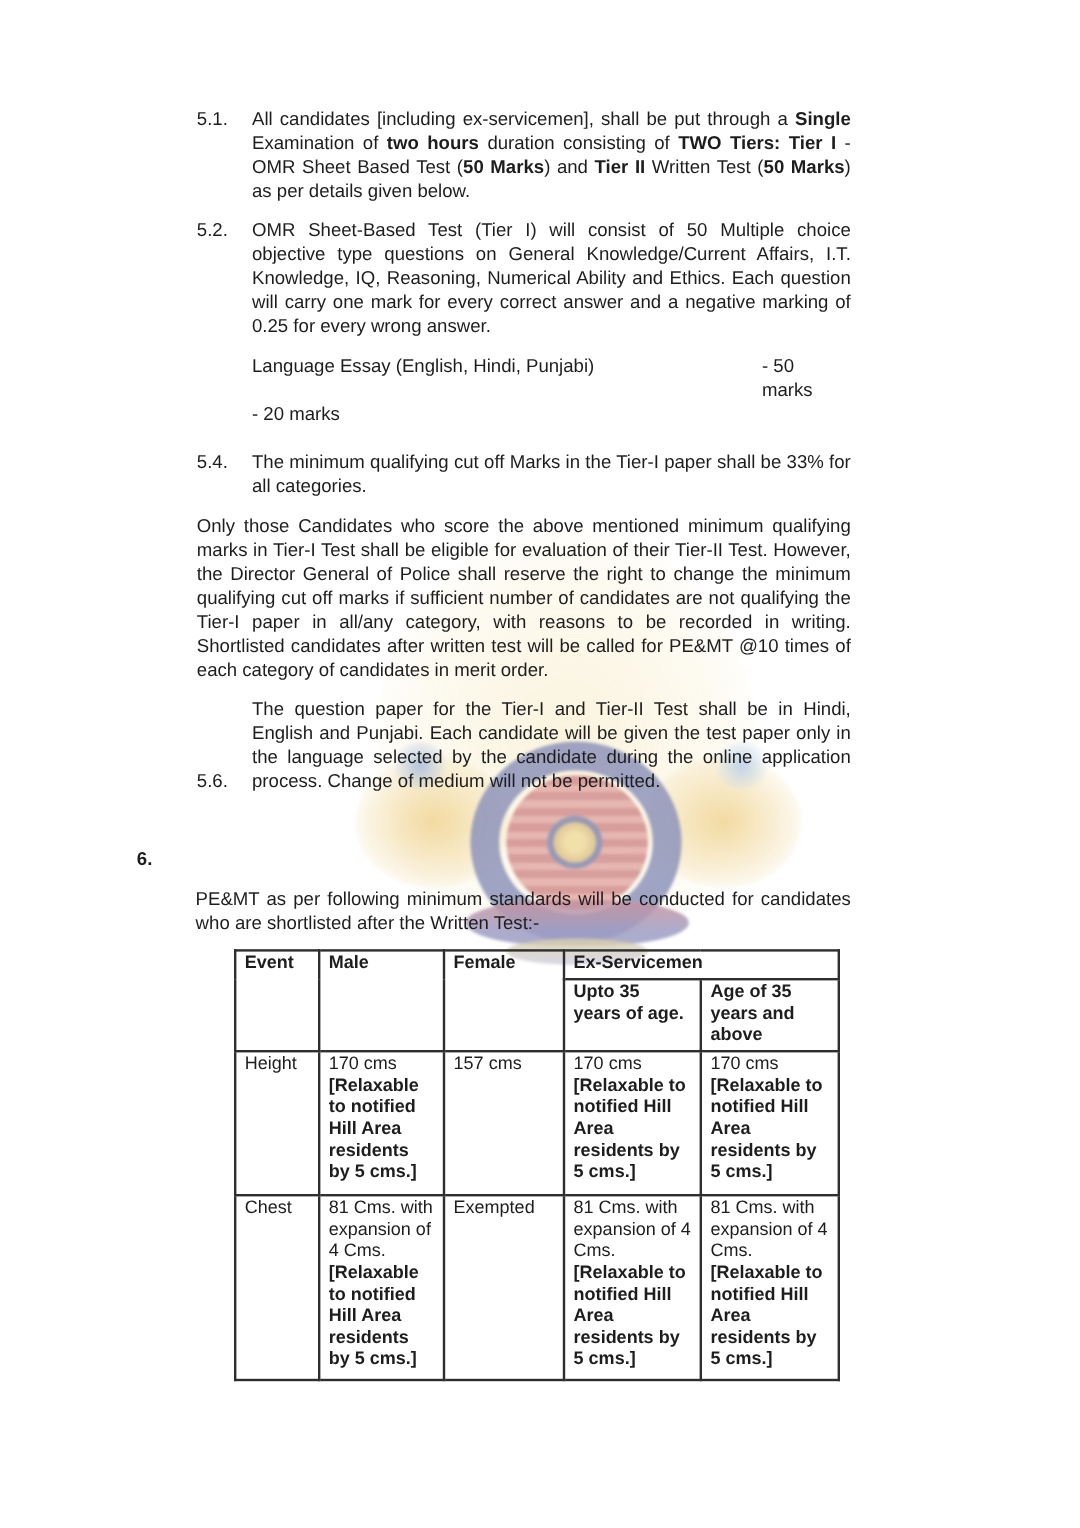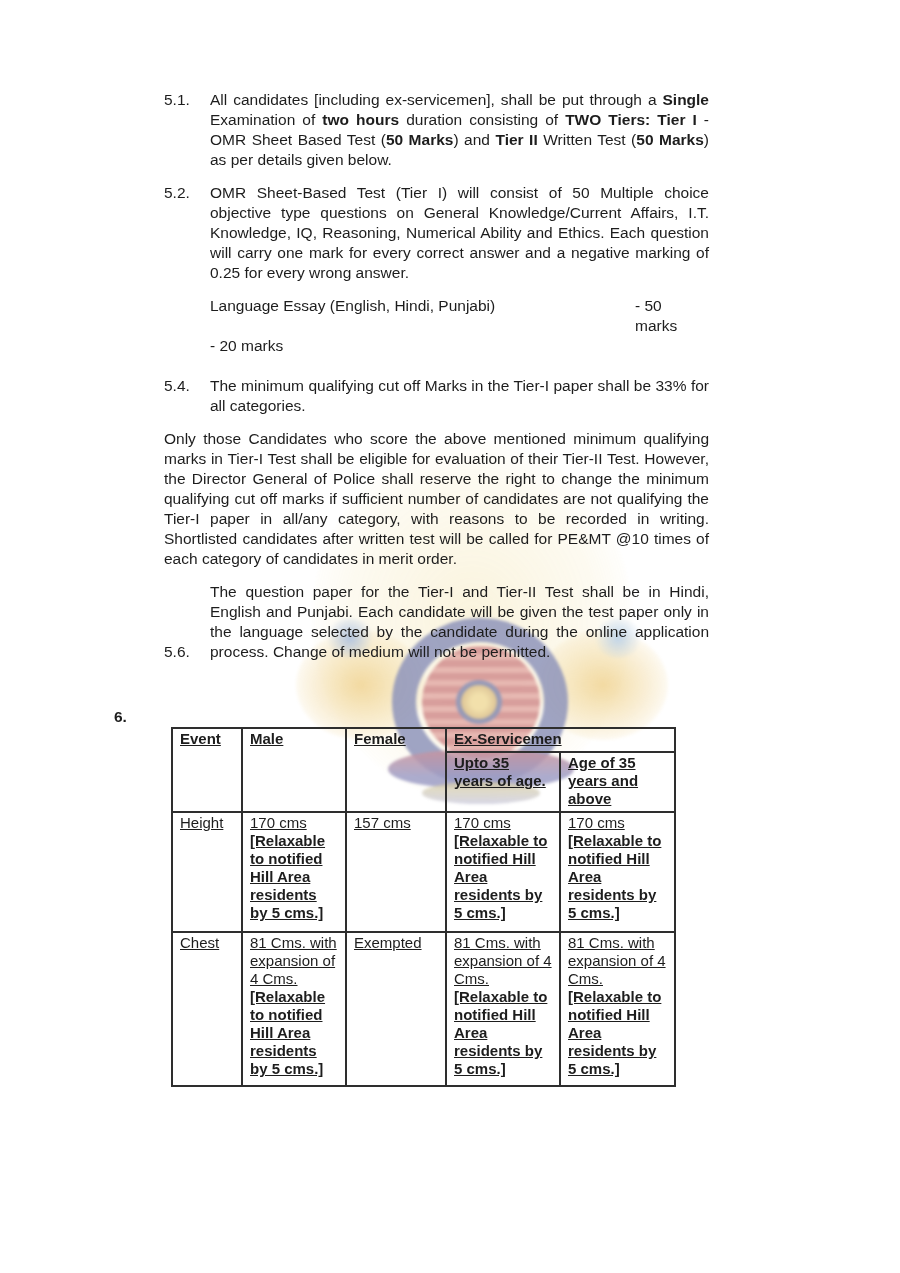"PE&MT as per following minimum" div.intro { html: none -> <div>PE&amp;MT as per following minimum standards will be conducted for candidates who are shortlisted after the Written Test:-</div> }
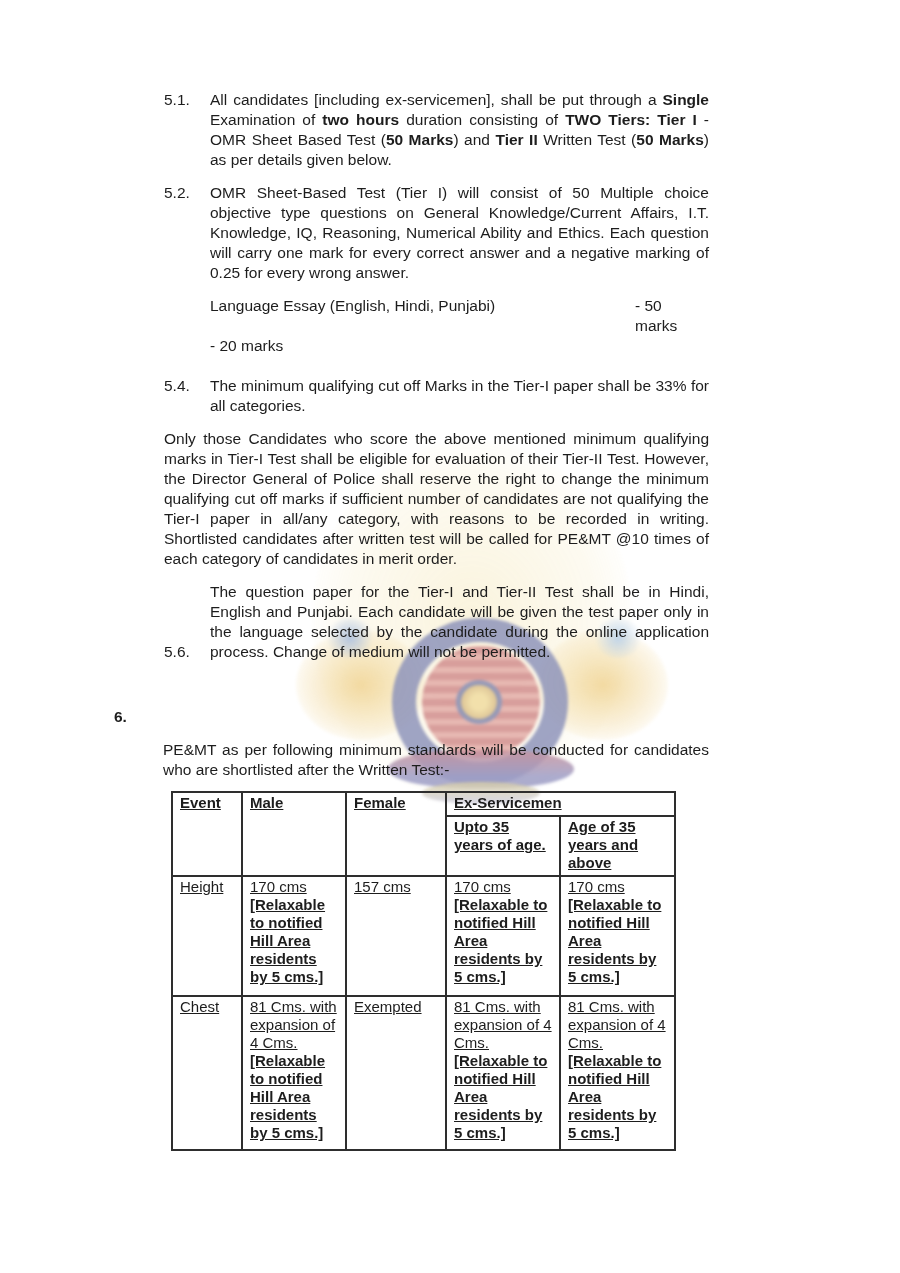"Event" table.pemt { margin-left: 57px -> 81px; text-decoration: underline -> none }
